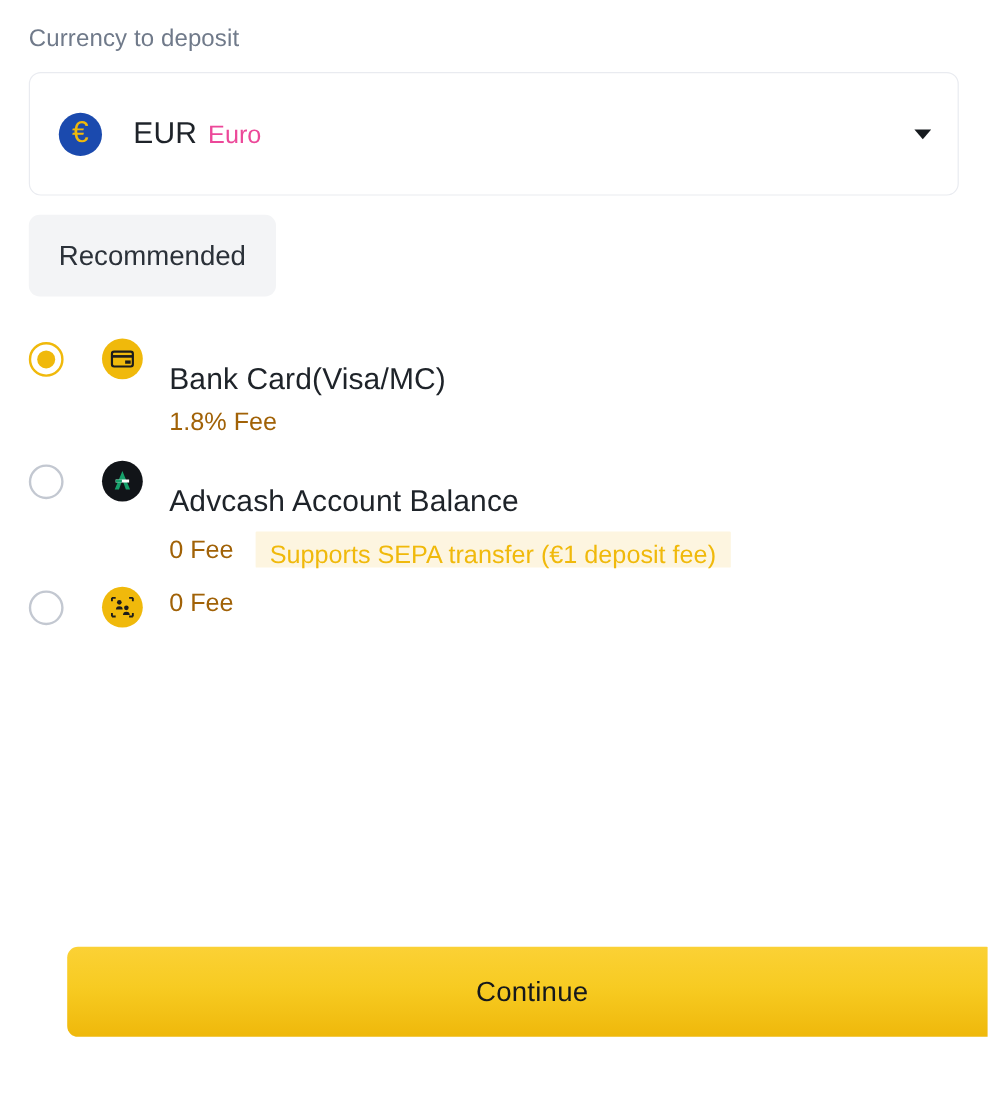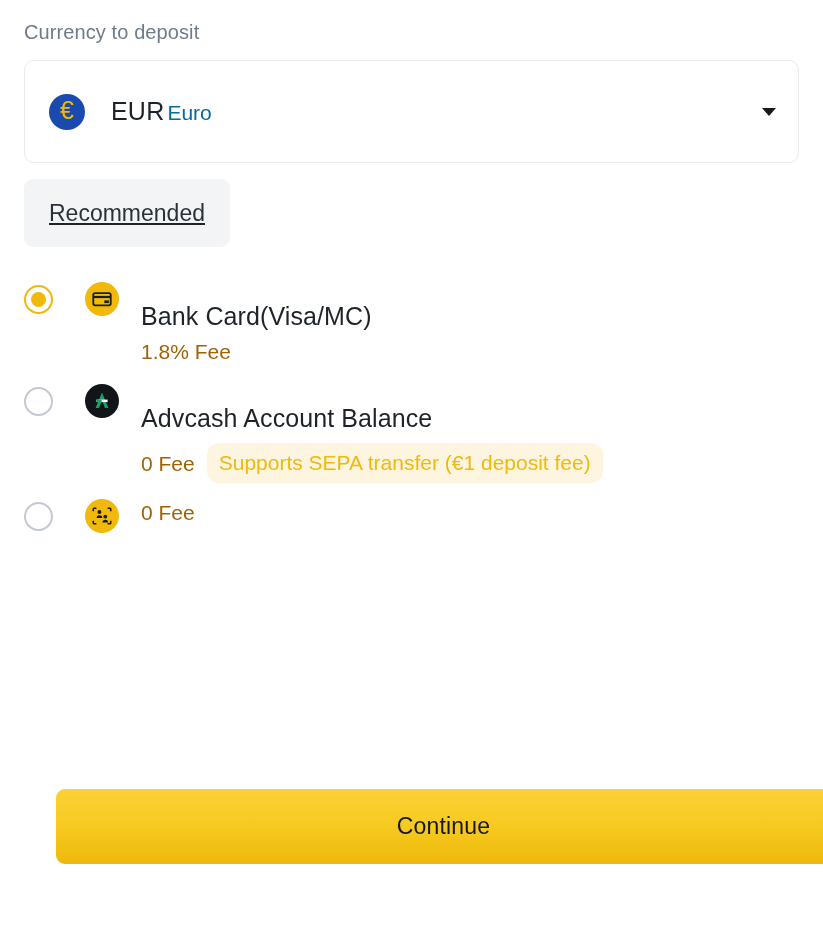"EUR" .currency-text { gap: 3px -> 9px }
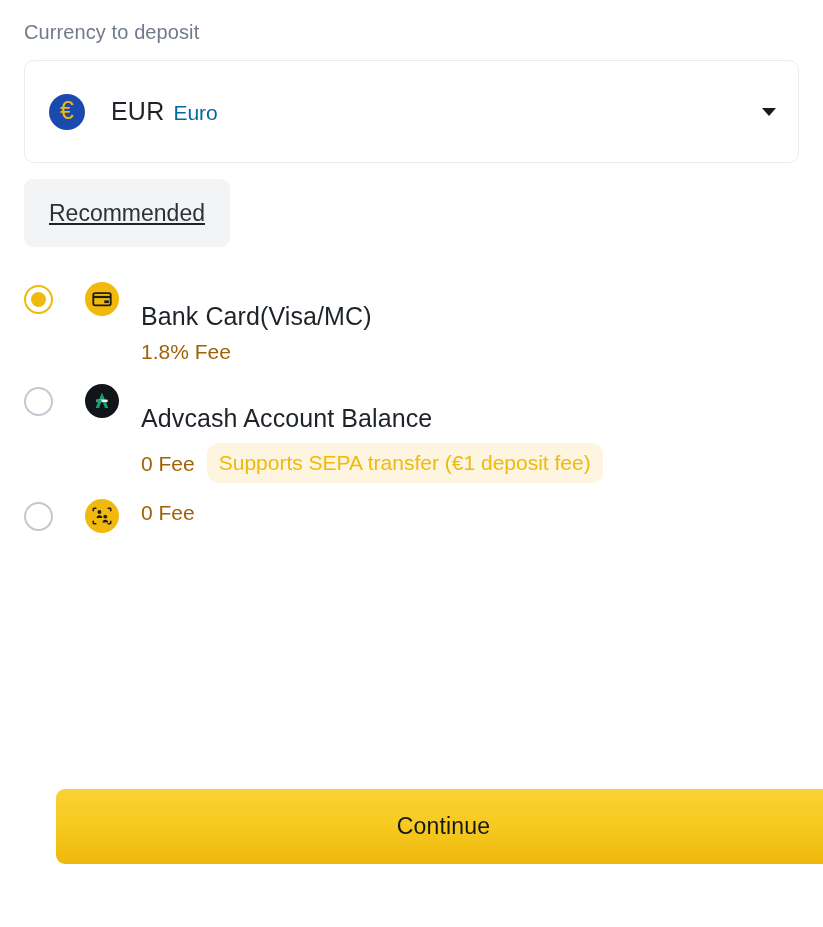"Euro" .currency-name { color: #0369a1 -> #ec4899 }
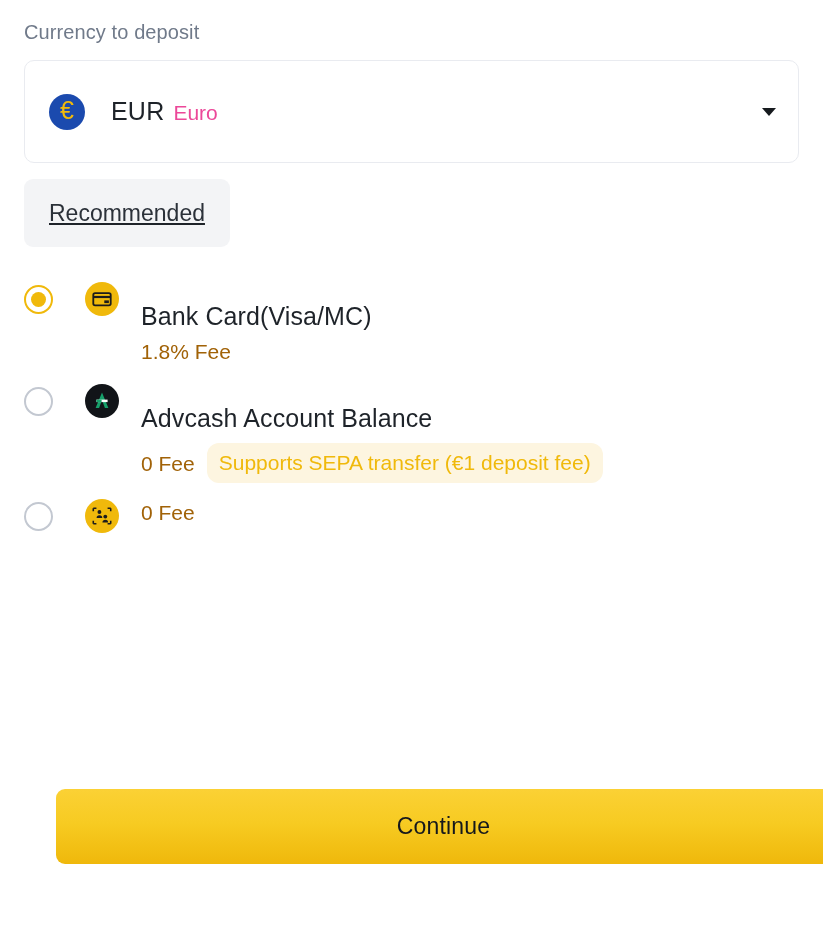"Recommended" .tabs { text-decoration: underline -> none }
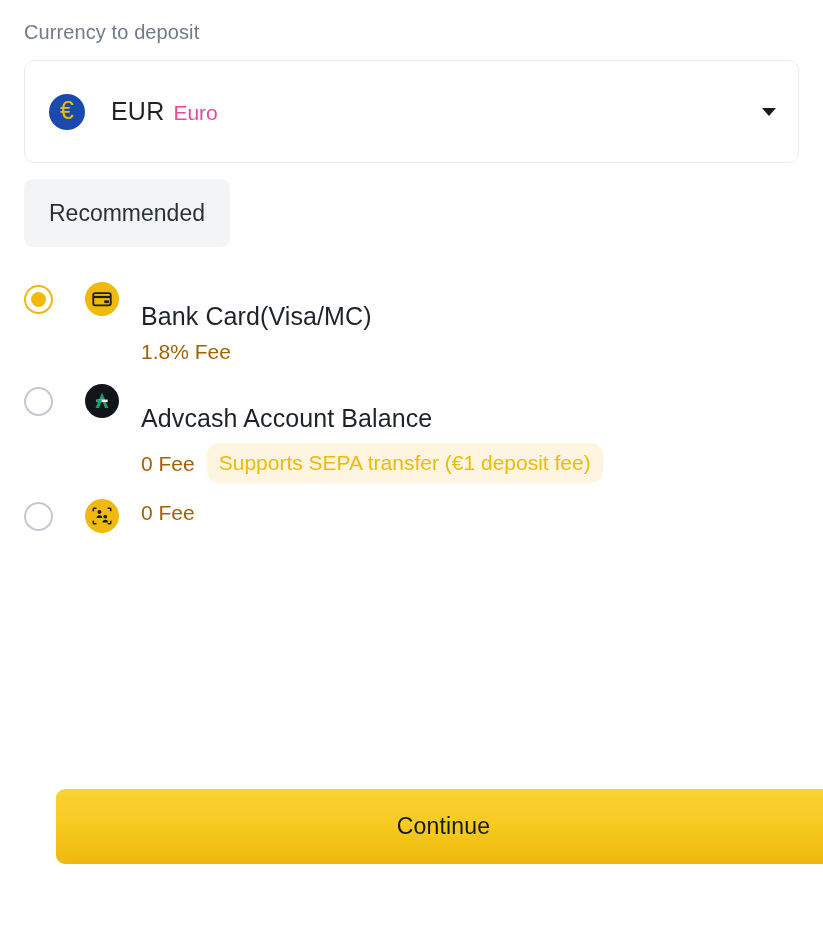"Supports SEPA transfer (€1 deposit" .m-badge { border-radius: 12px -> 1px; margin-left: 12px -> 18px; padding: 9px 12px 10px -> 9px 12px 0 }
